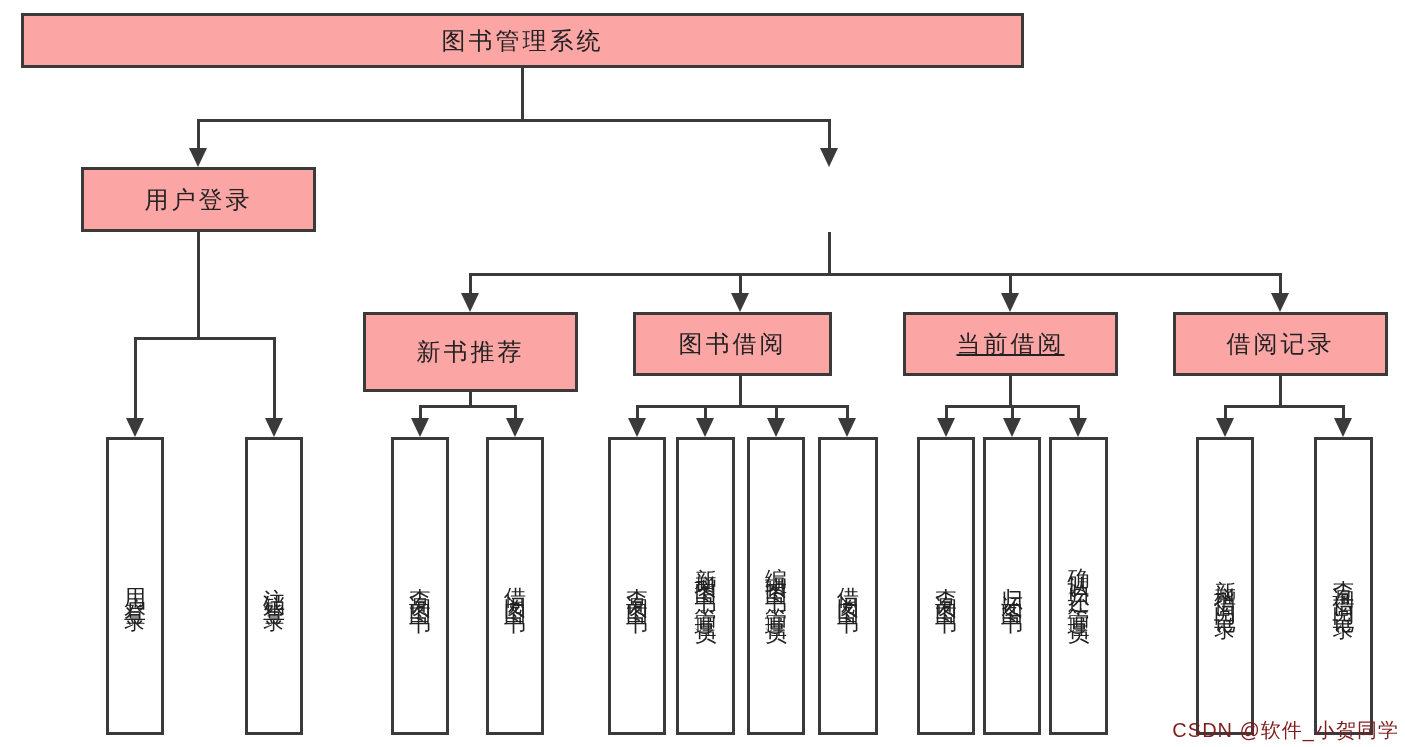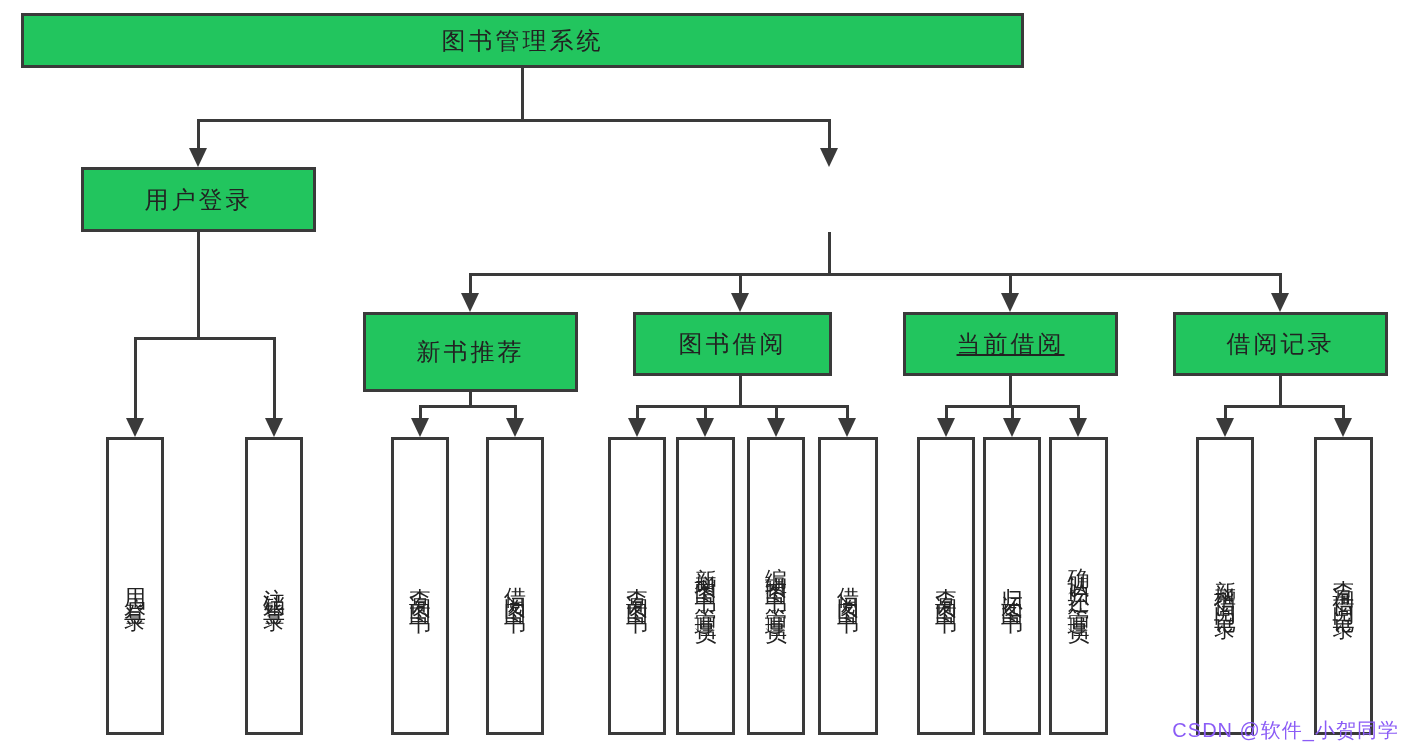"图书管理系统" .box { background: #22c55e -> #fca5a5 }
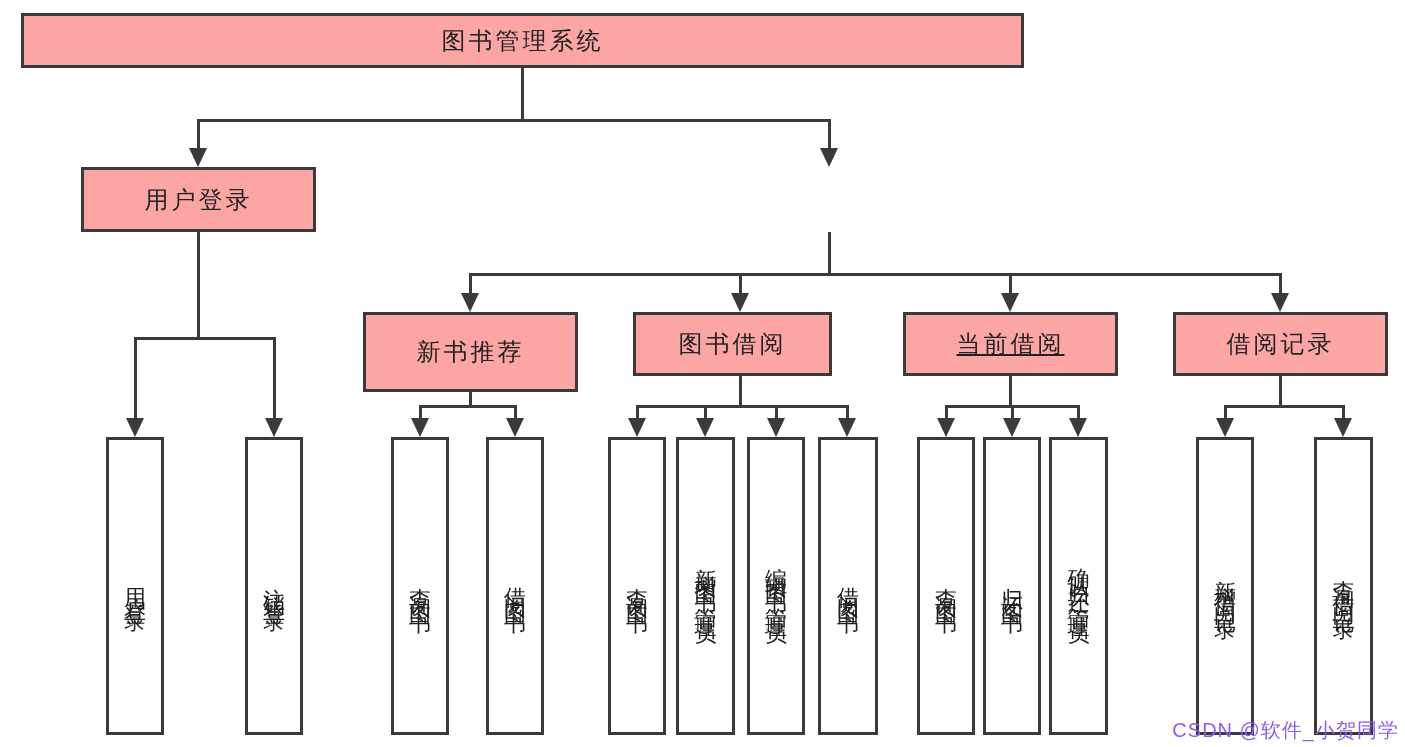"CSDN @软件_小贺同学" .watermark { color: #8b5cf6 -> #7f1d1d }
